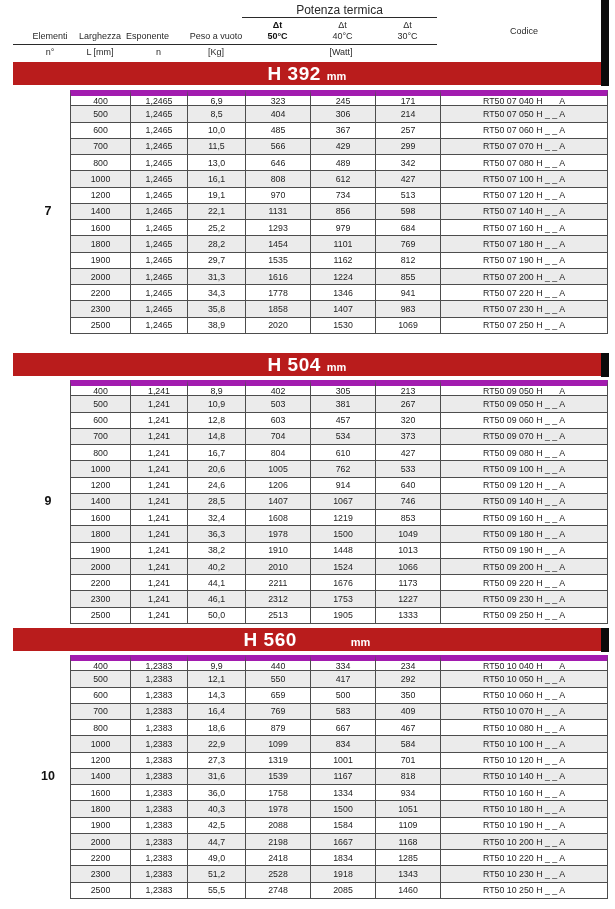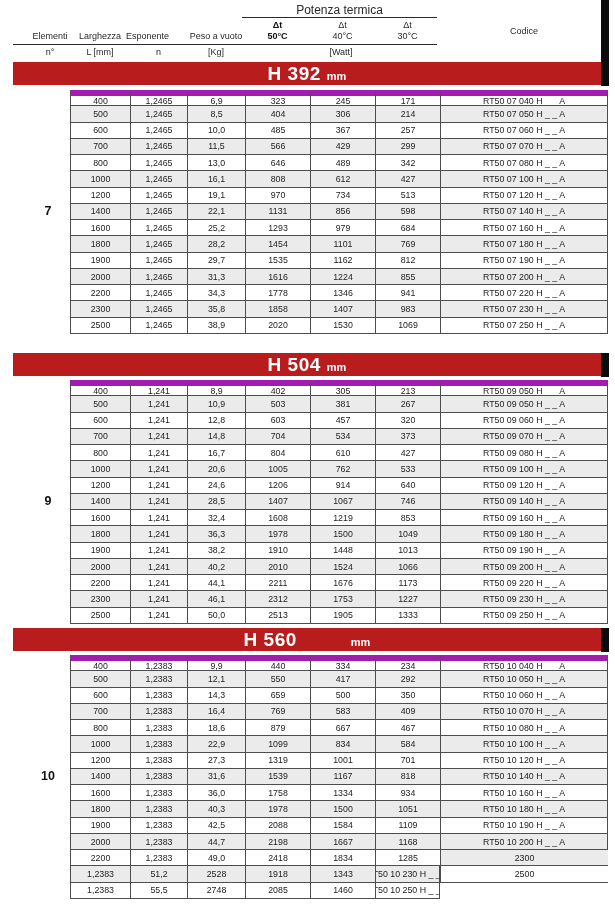"RT50 10 220 H _" div.c { html: none -> <div>RT50 10 220 H _ _ A</div> }
